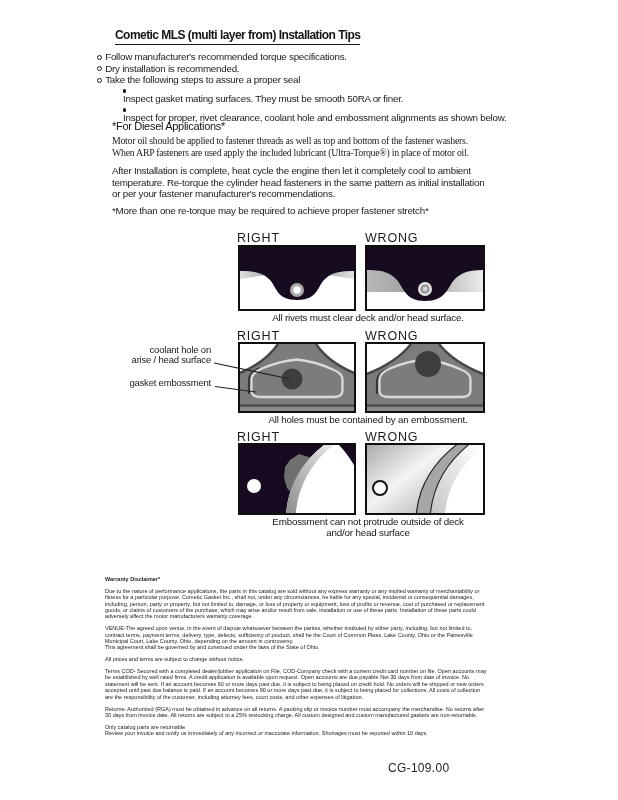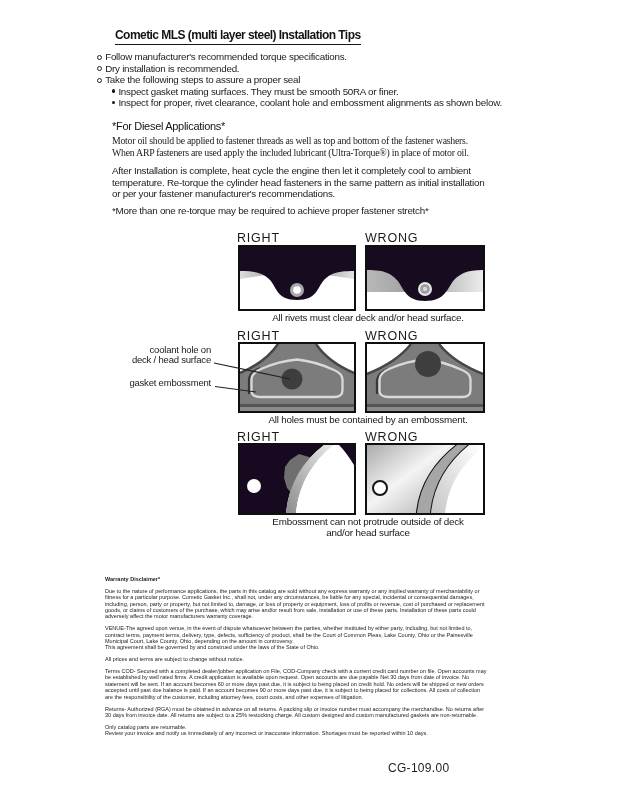"Cometic MLS (multi layer steel)" div.title { text: steel -> from }
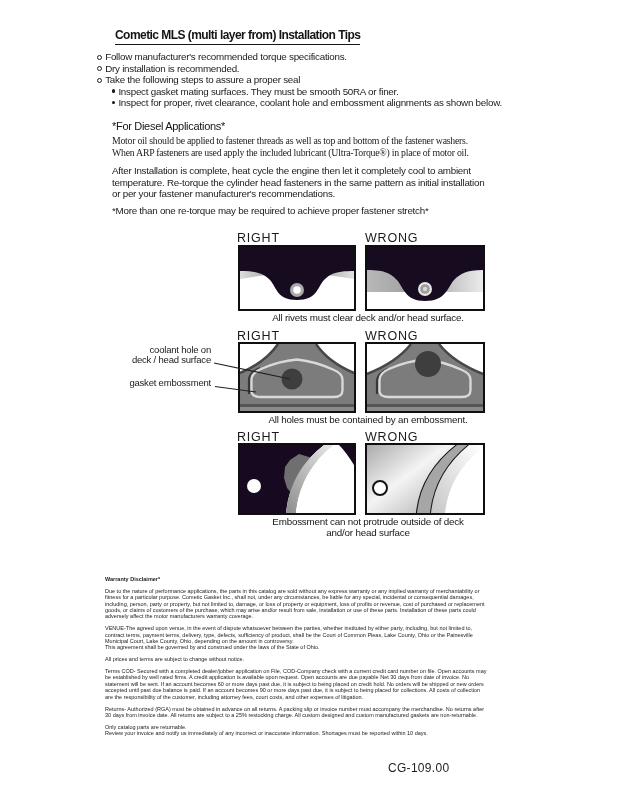"Inspect gasket mating surfaces. They" .sub { flex-direction: none -> column; margin-left: 15px -> 26px }
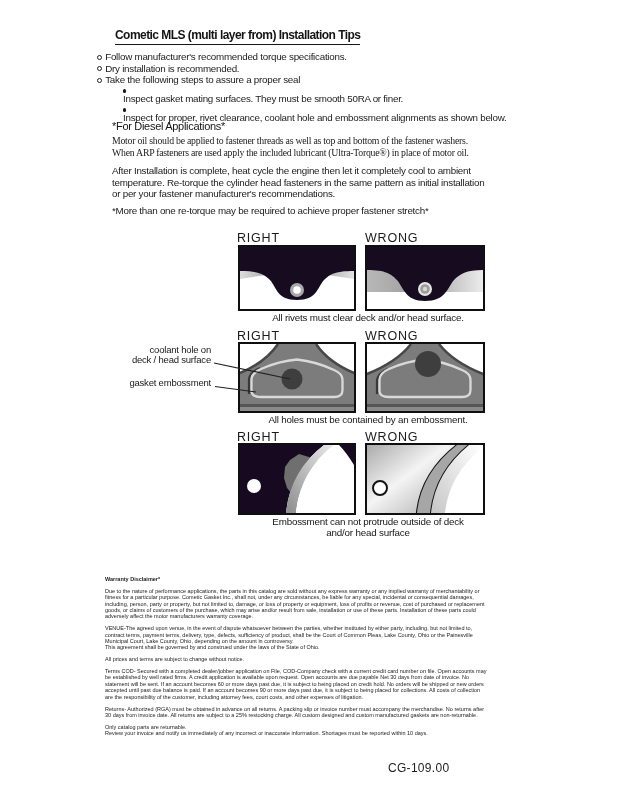"coolant hole on" div.ann { text: deck -> arise }
